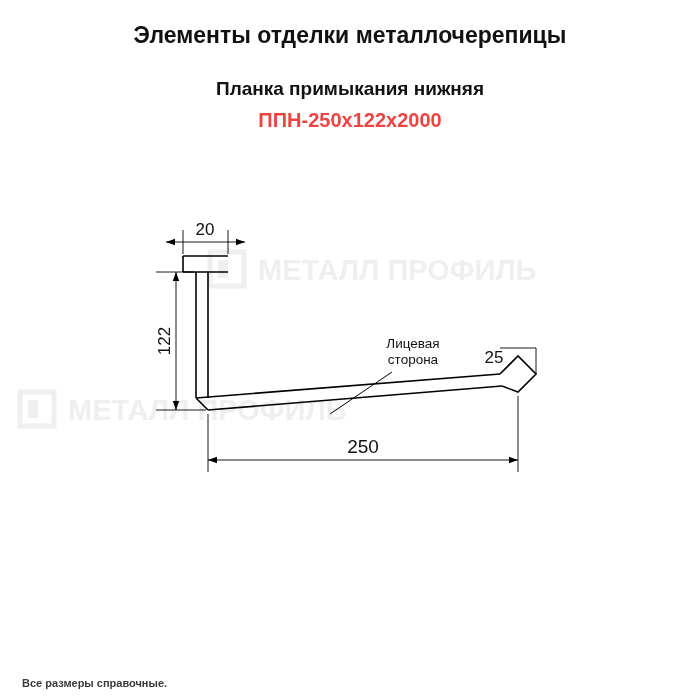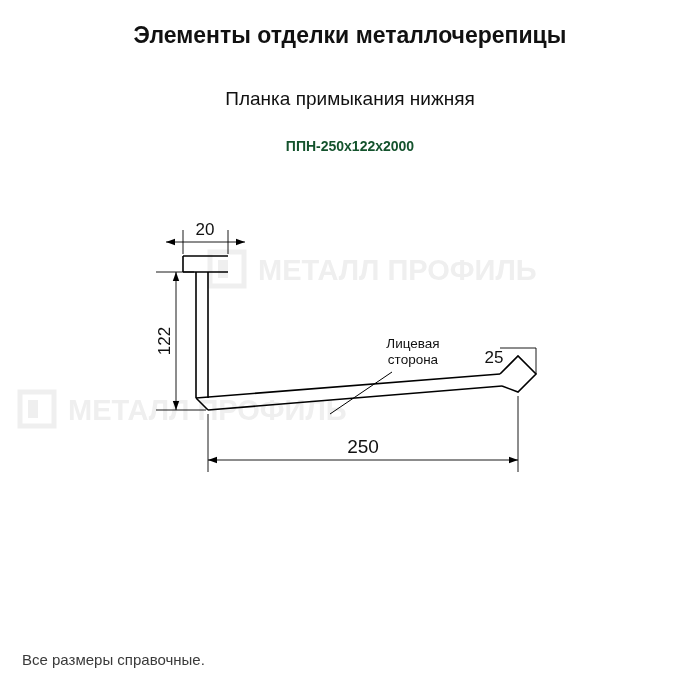"Планка примыкания нижняя" .title-sub { font-weight: normal -> bold; margin-top: 35px -> 25px }
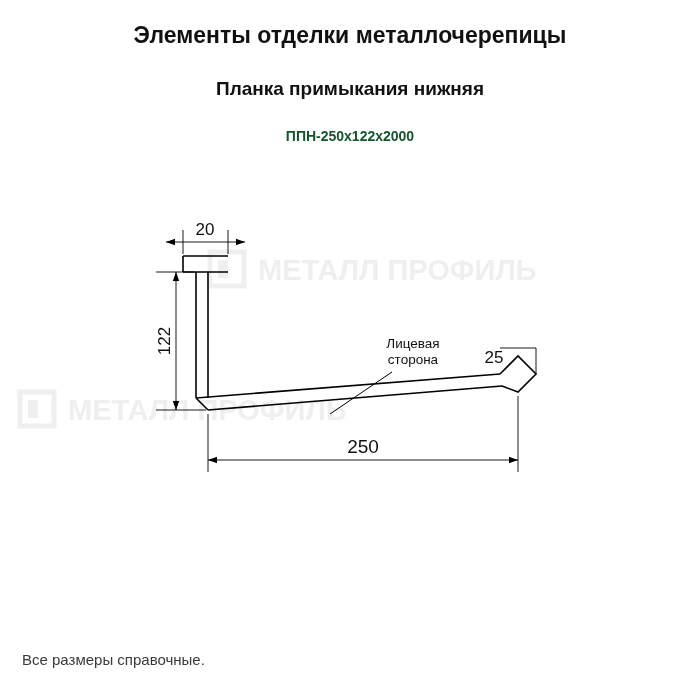"ППН-250x122x2000" .title-code { color: #14532d -> #ef4444; font-size: 14px -> 20px; margin-top: 20px -> 4px }
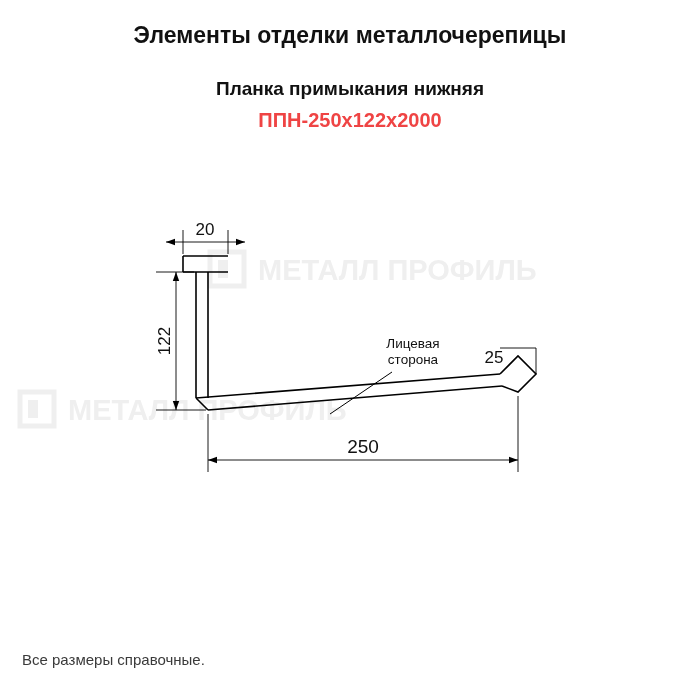"Все размеры справочные." .footer { bottom: 32px -> 8px; font-size: 15px -> 11px; font-weight: none -> bold }
